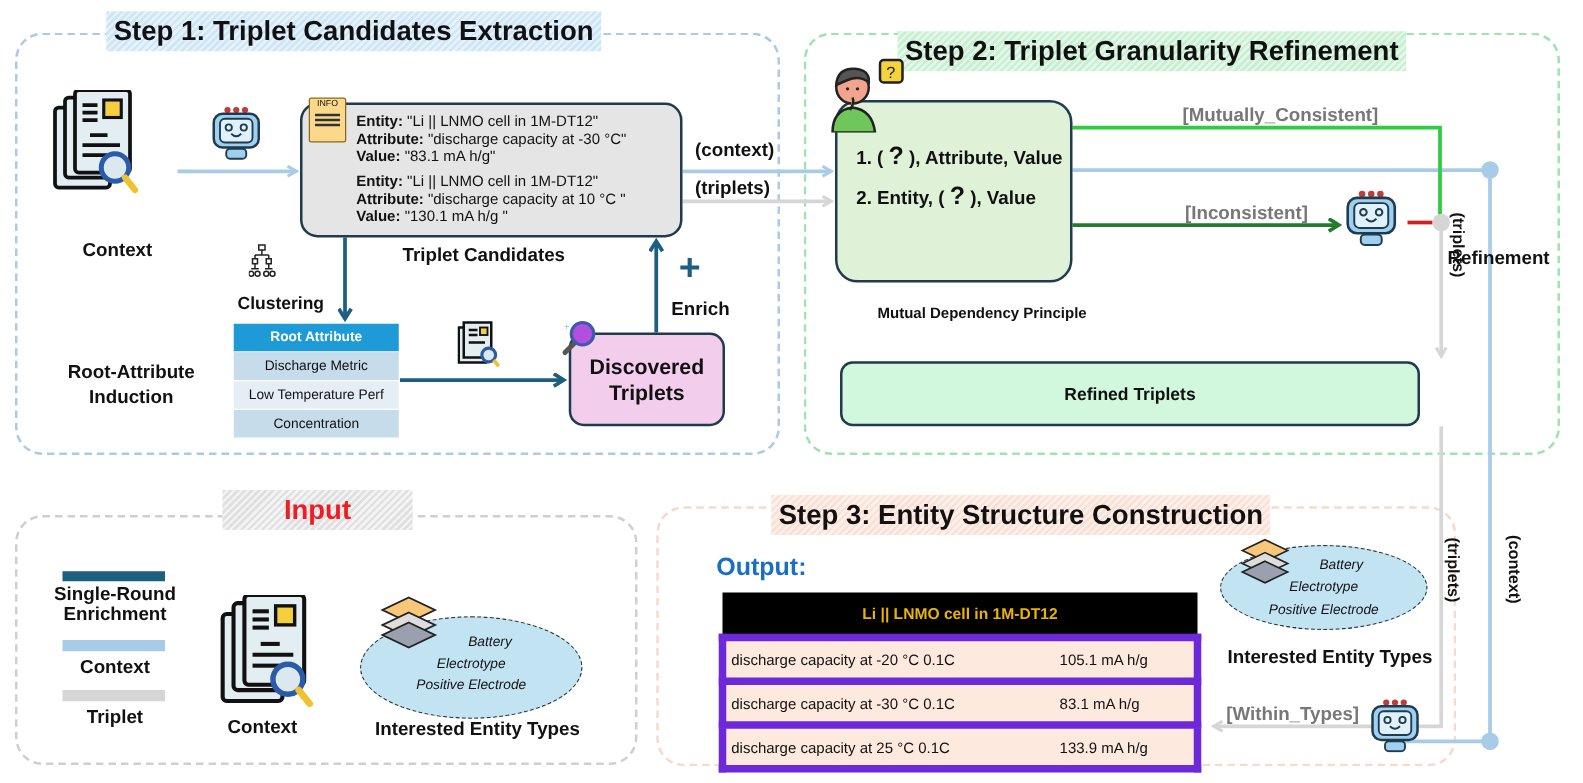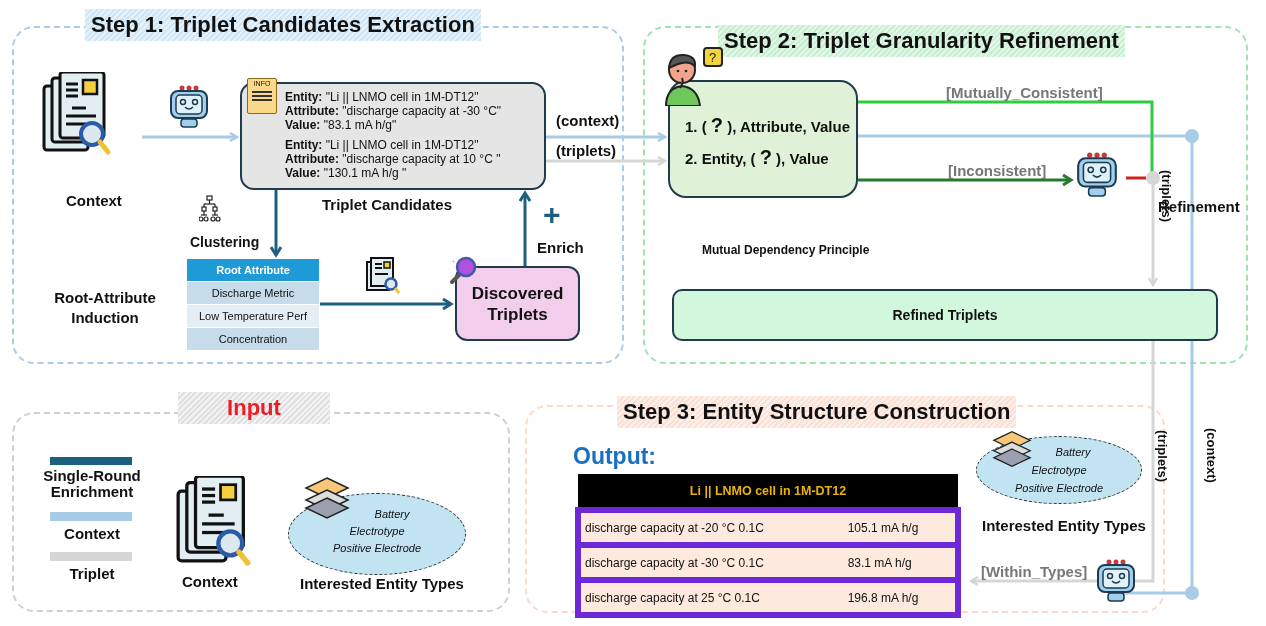"1. ( ? ), Attribute," .mdp { height: 118px -> 146px }
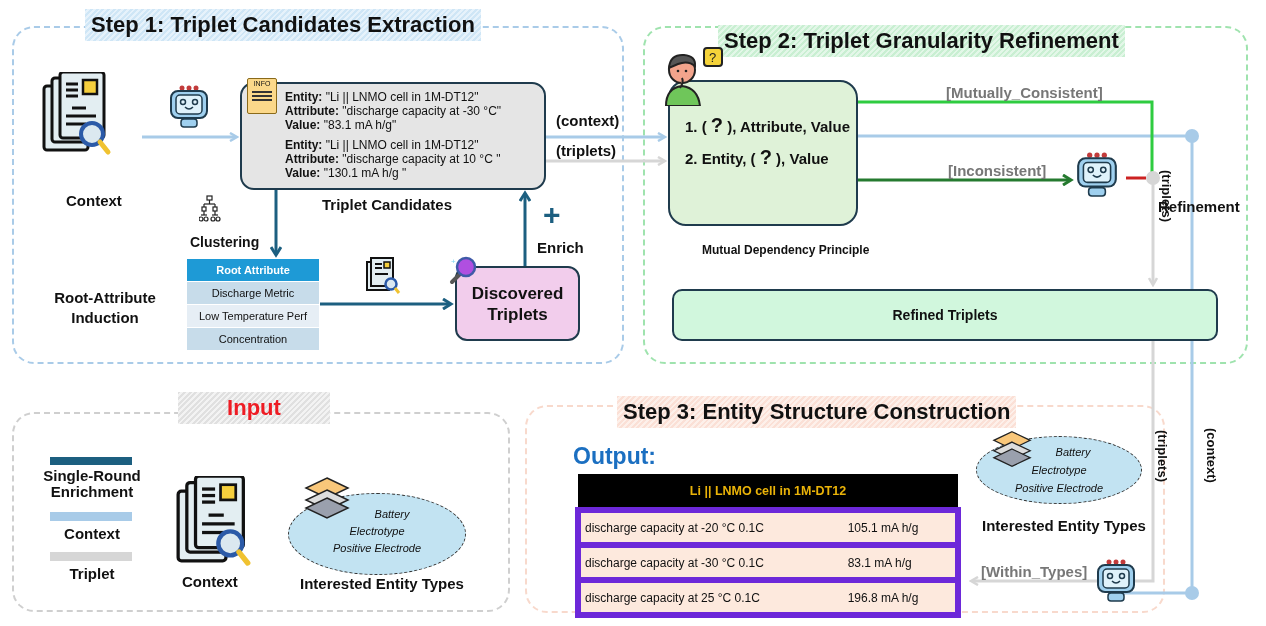"Refined Triplets" .refined { width: 546px -> 464px }
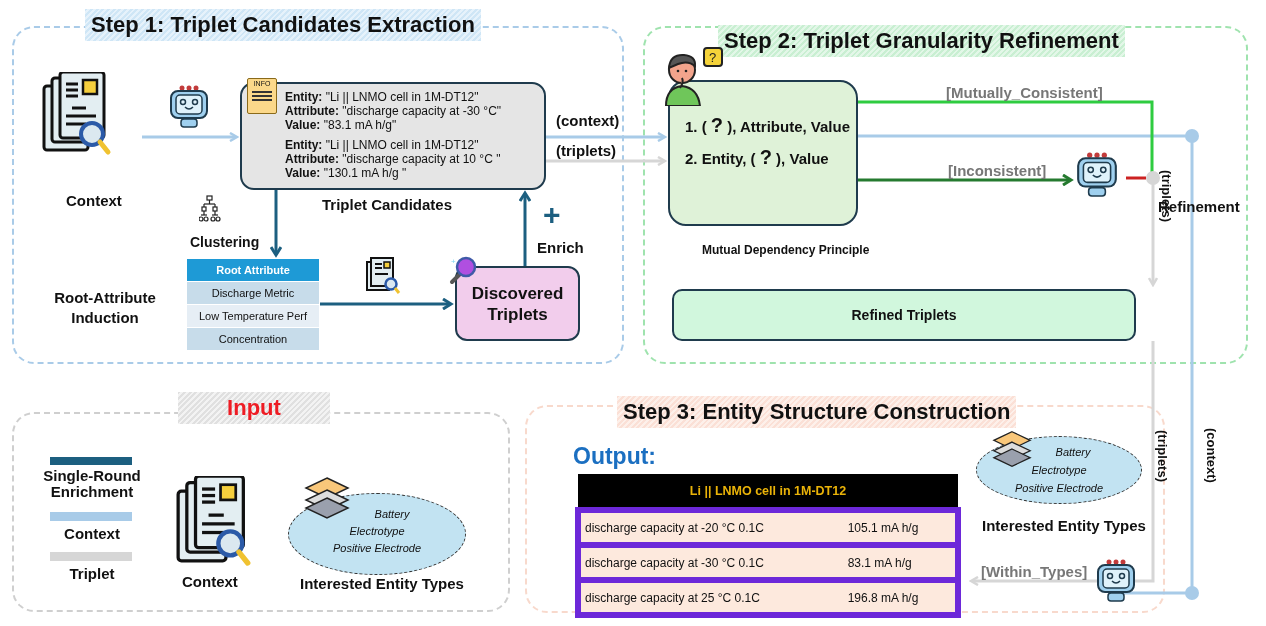"Output:" .out-title { font-size: 23px -> 20px }
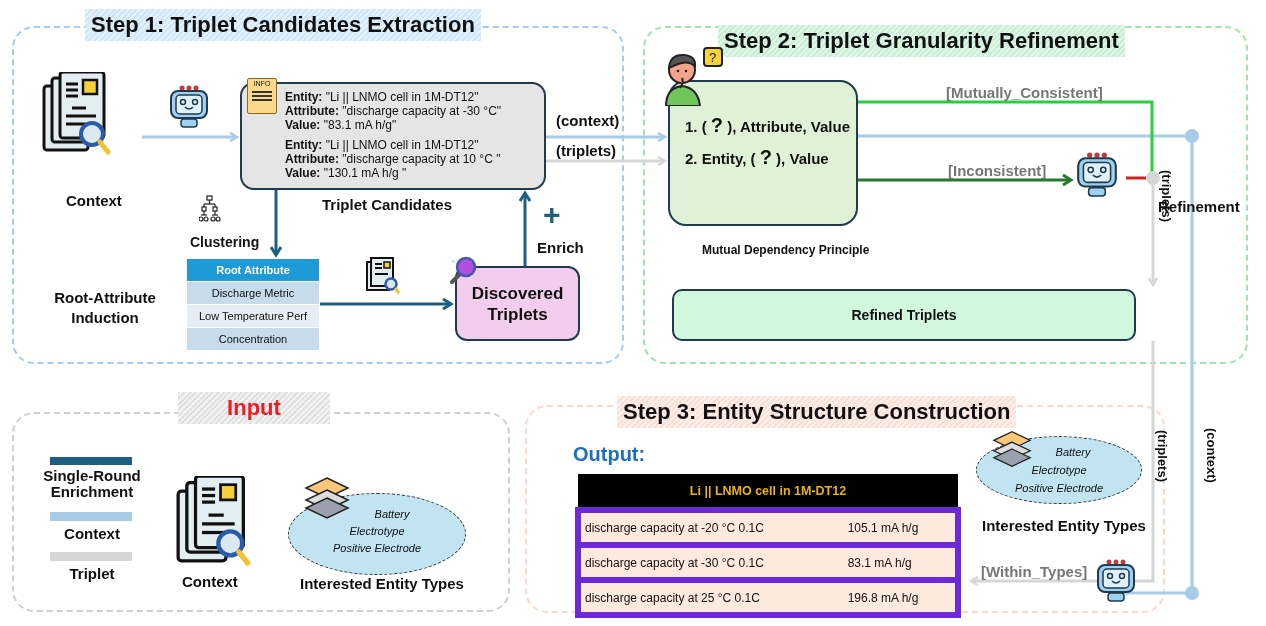"196.8 mA h/g" td.v { text: 196.8 -> 133.9 }
